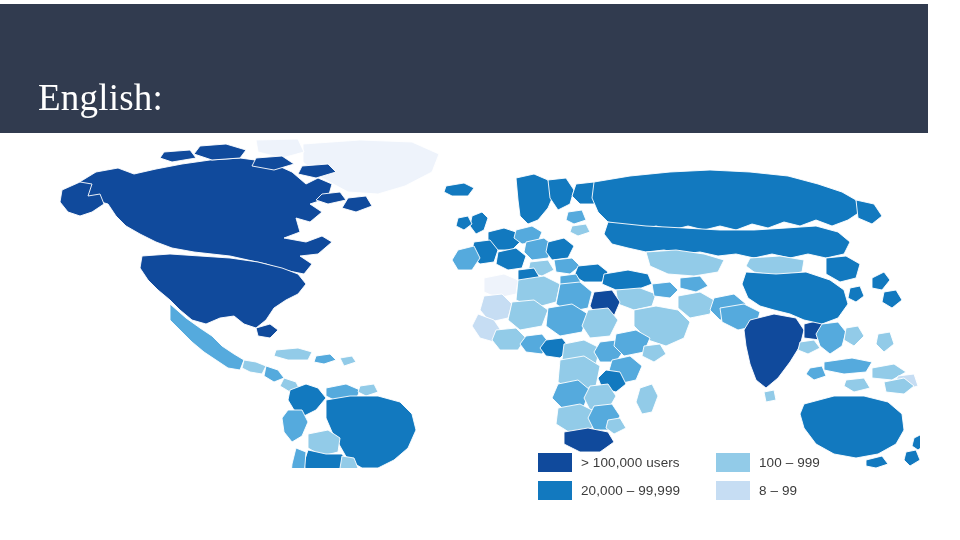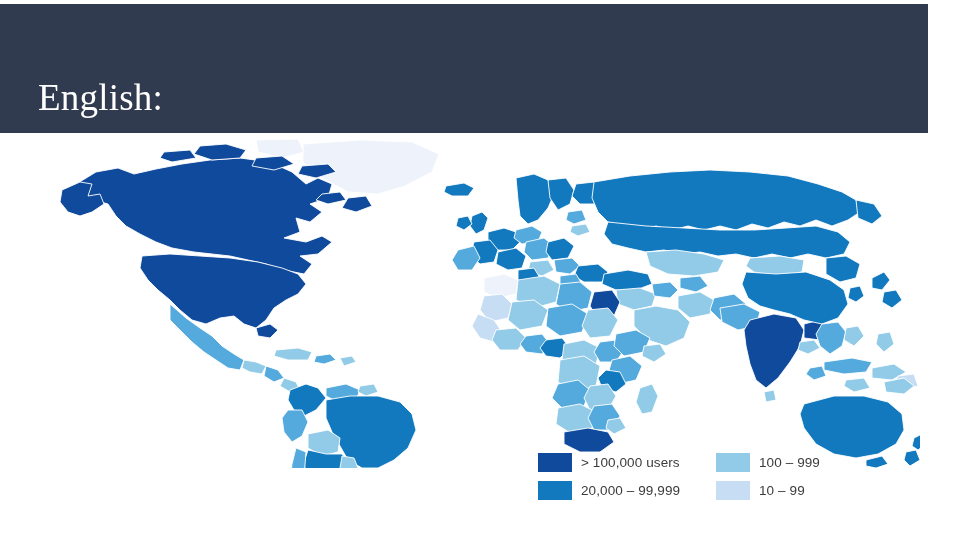"10 – 99" span.legend-label { text: 10 -> 8 }
